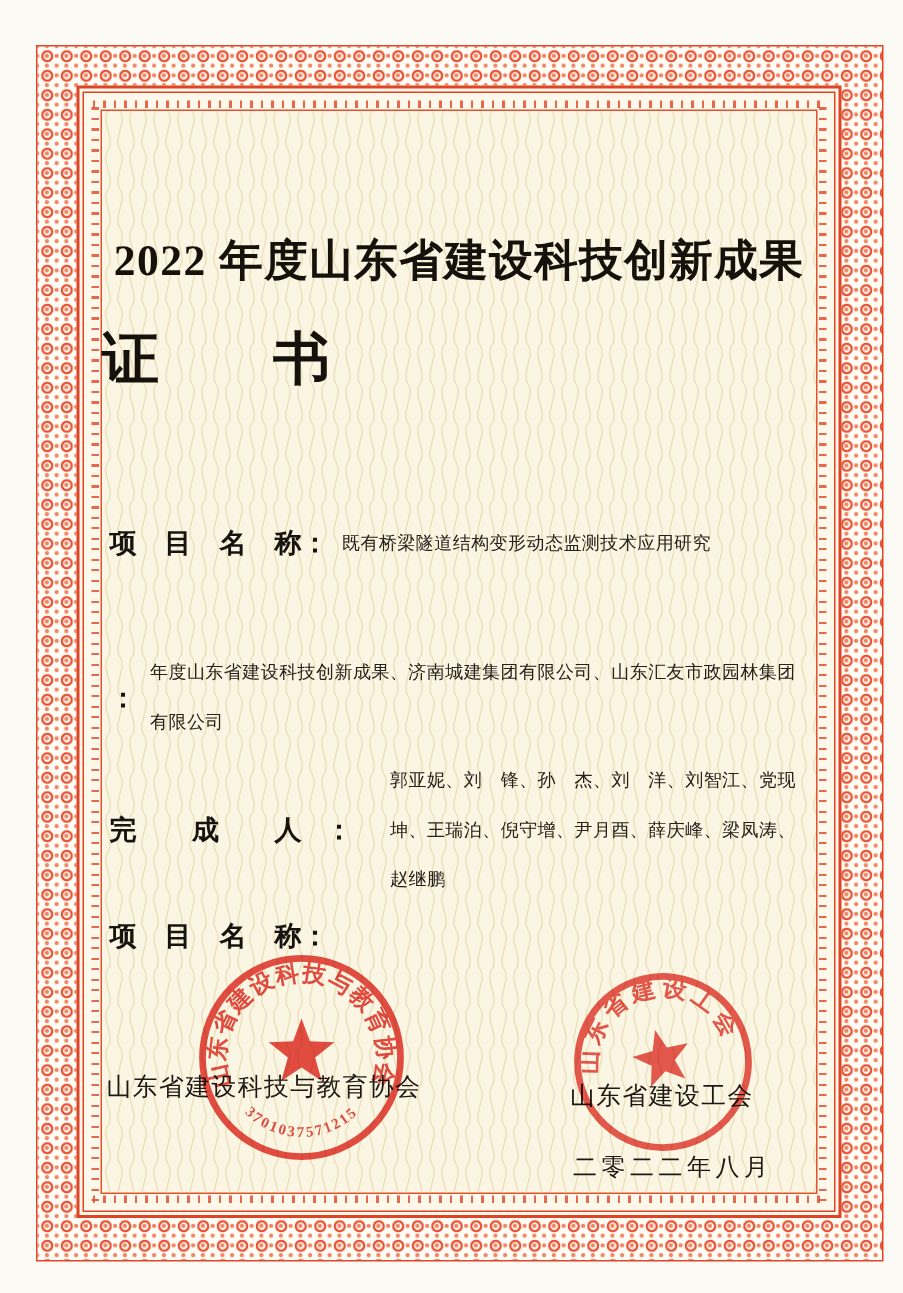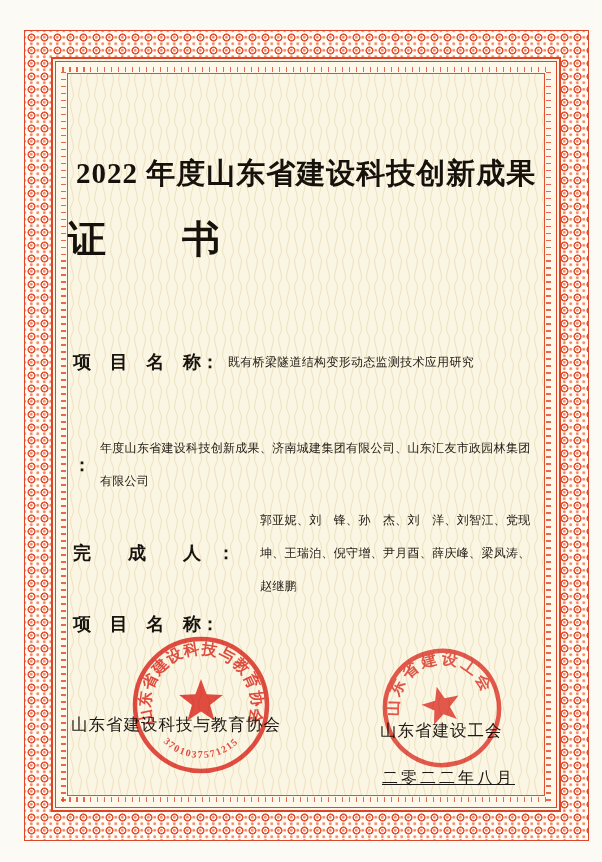"二零二二年八月" .cert-date { text-decoration: underline -> none }
